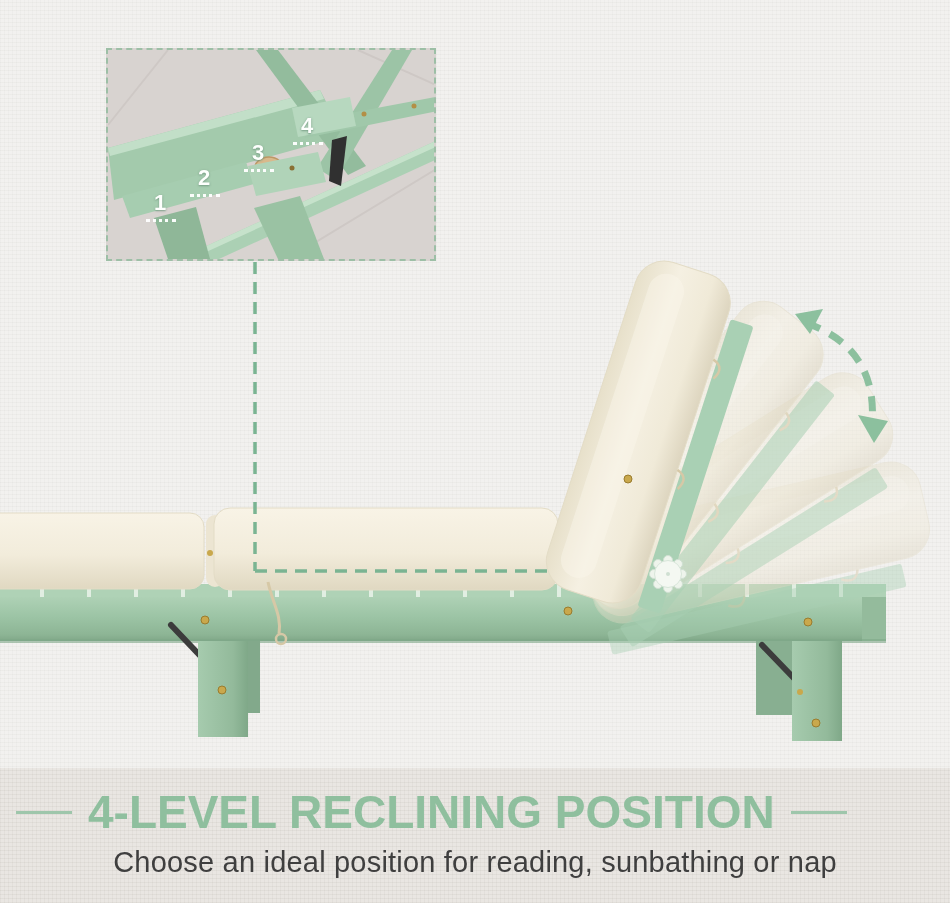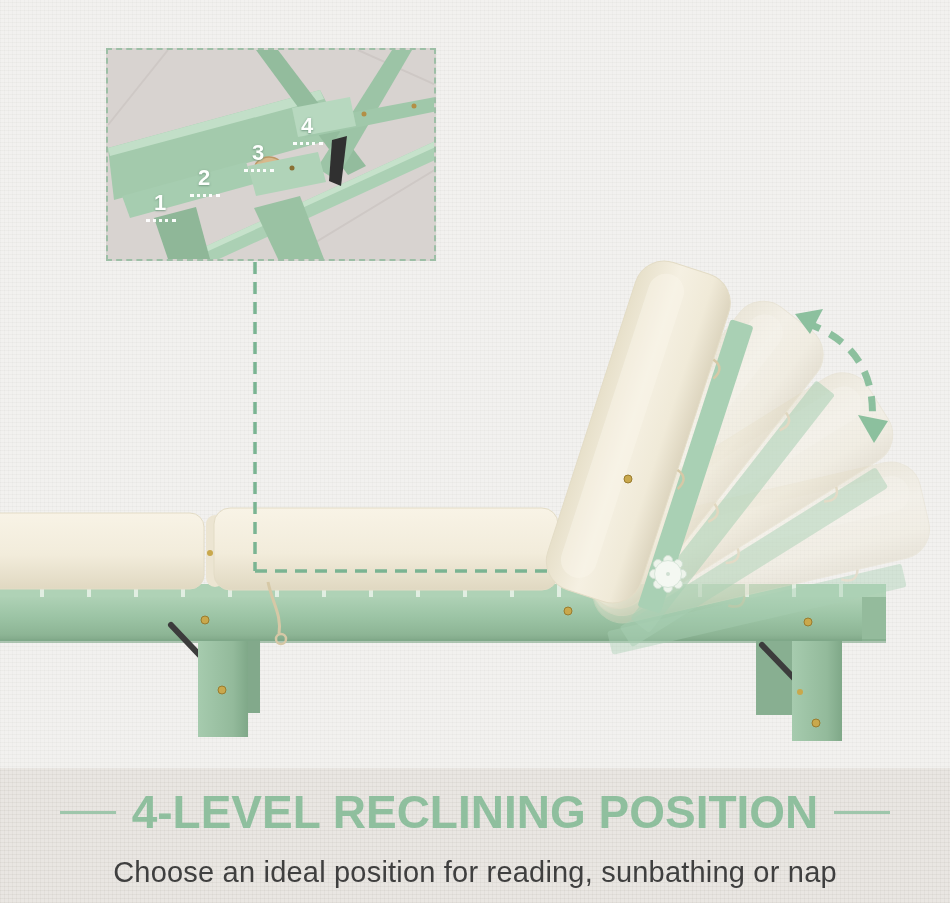"4-LEVEL RECLINING POSITION" .title-row { justify-content: center -> none }
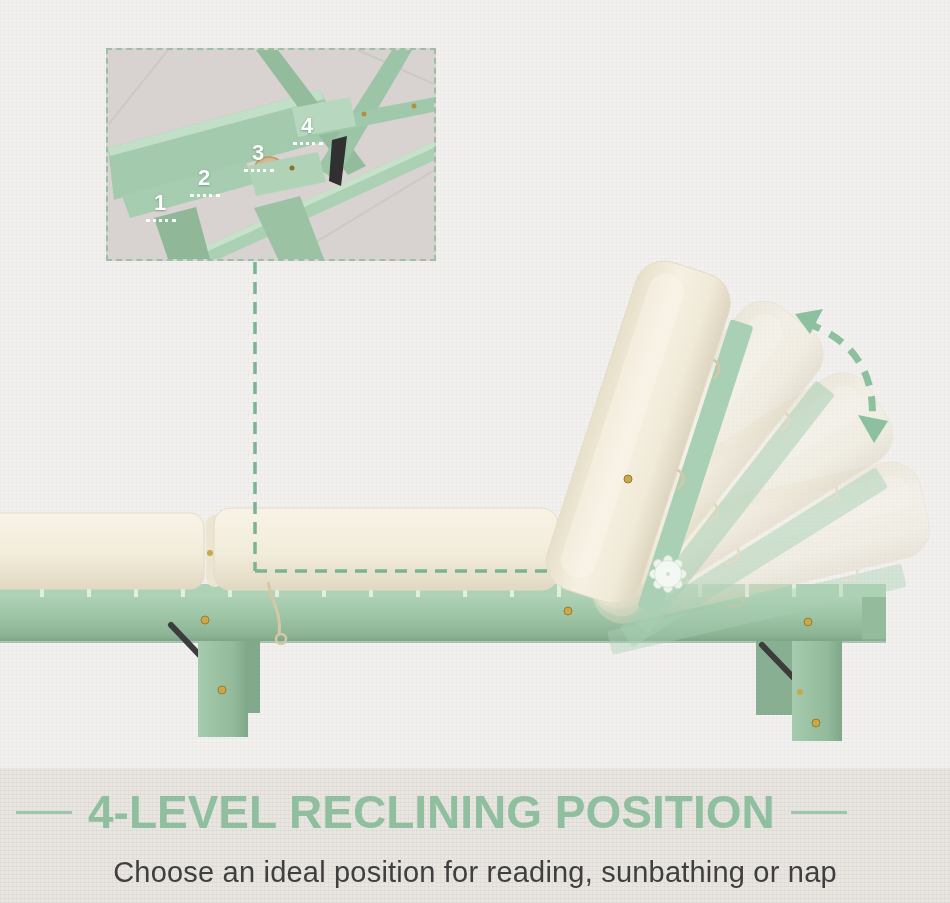"Choose an ideal position for" .cap-sub { margin-top: 17px -> 7px }
